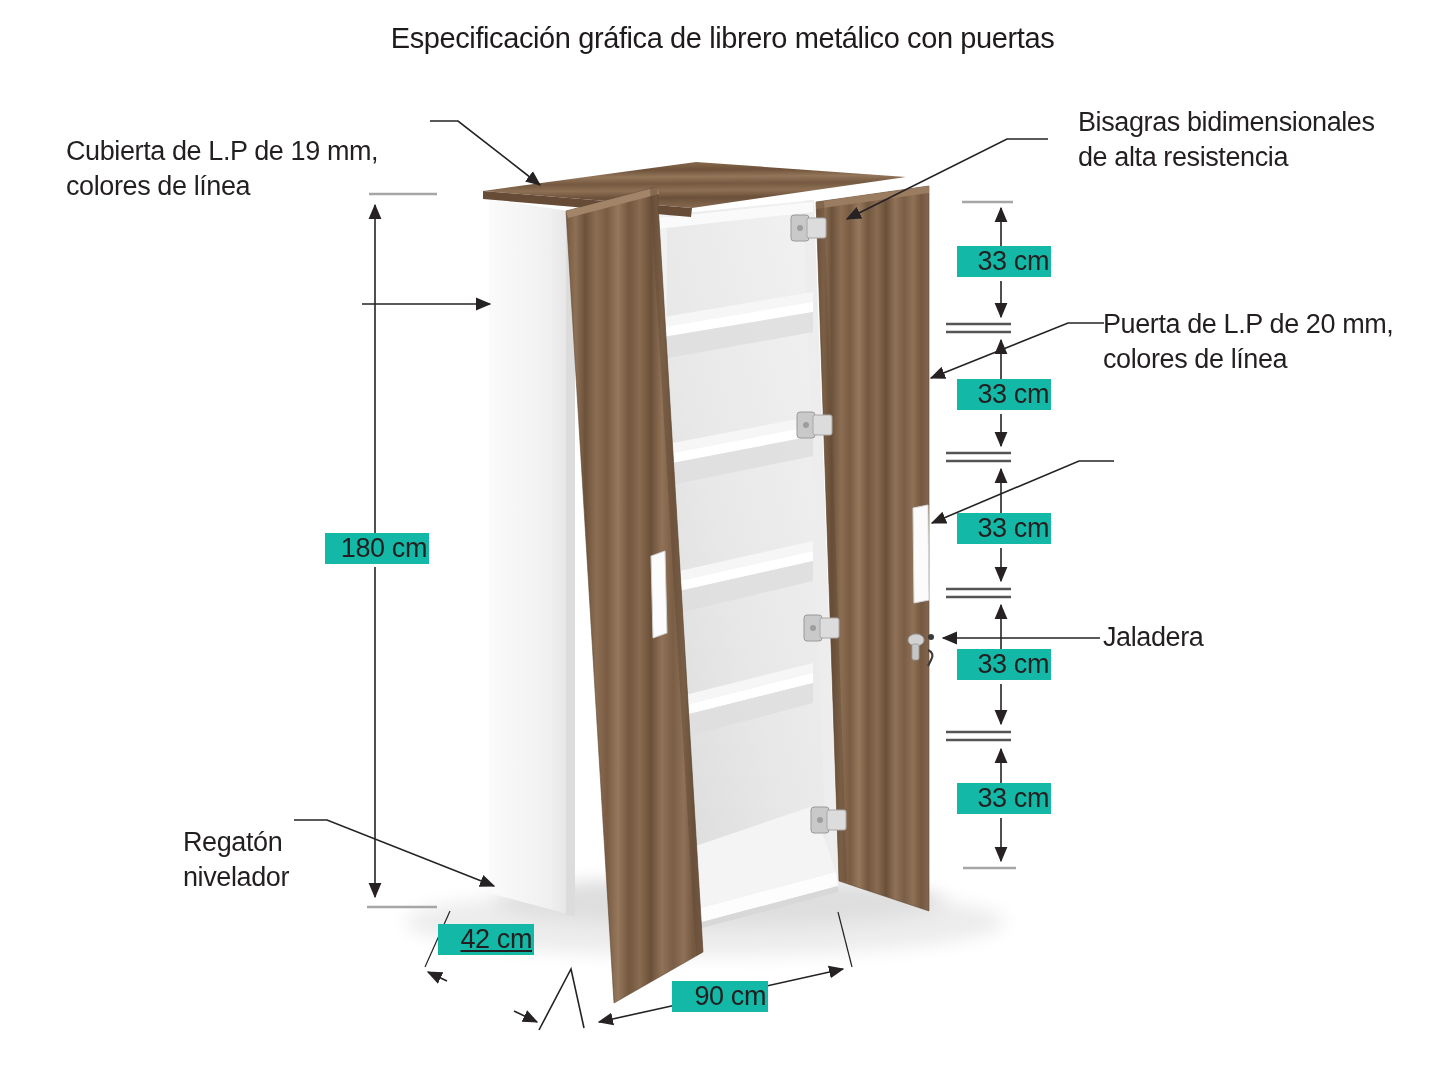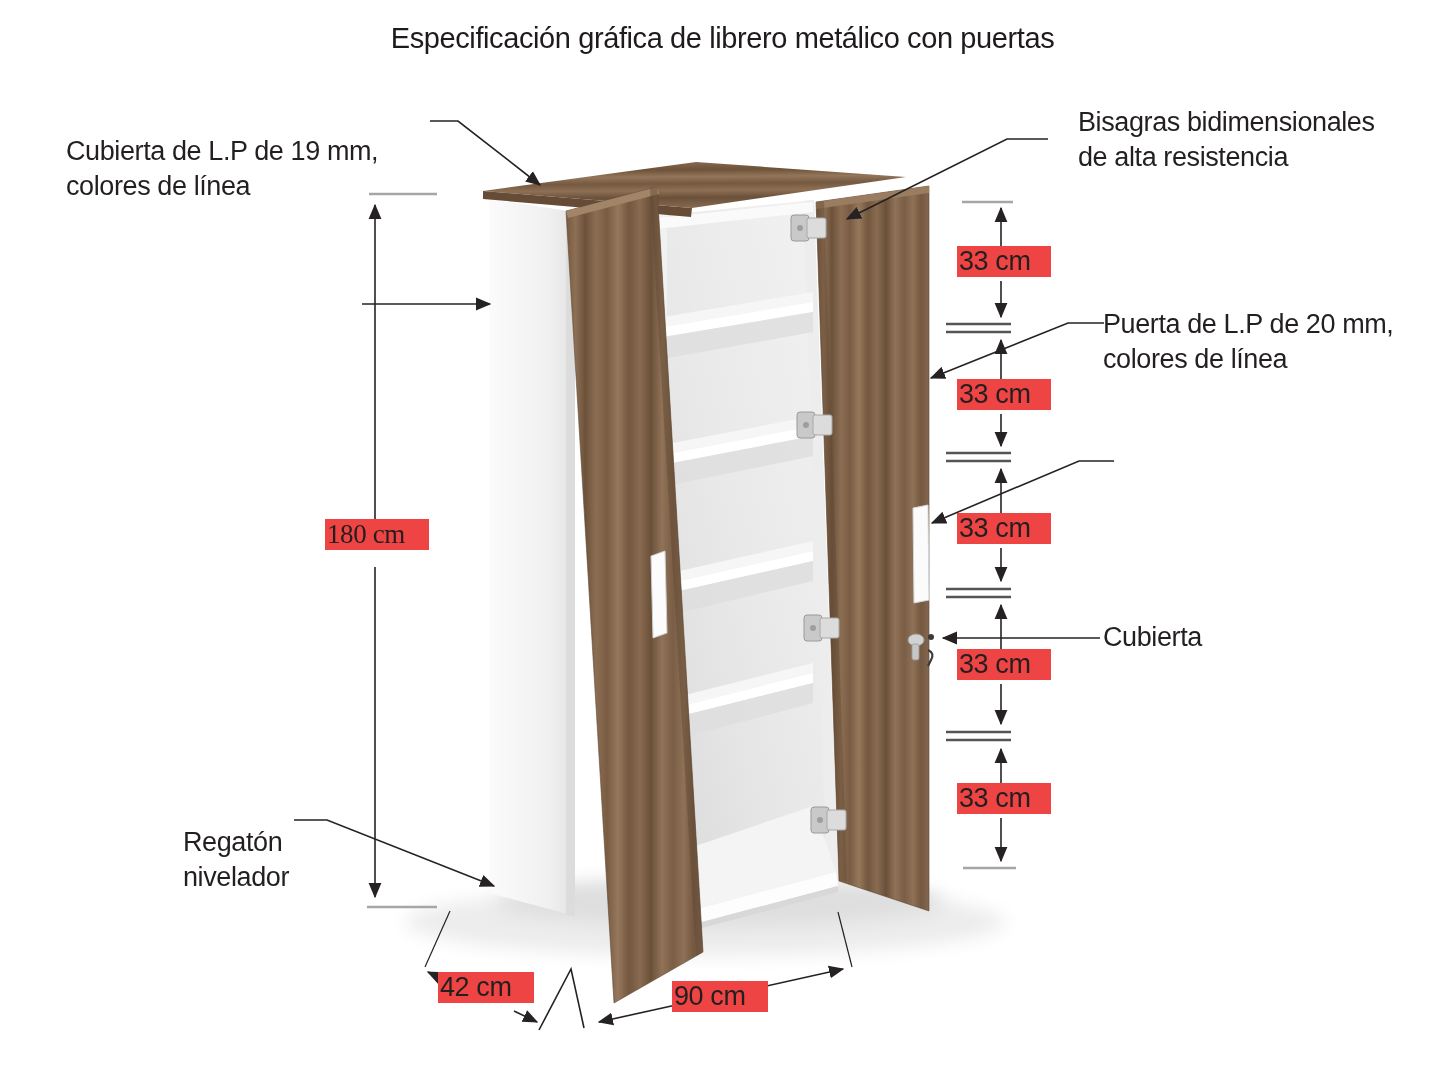"33 cm" .dim { background: #ef4444 -> #14b8a6; text-align: left -> right }
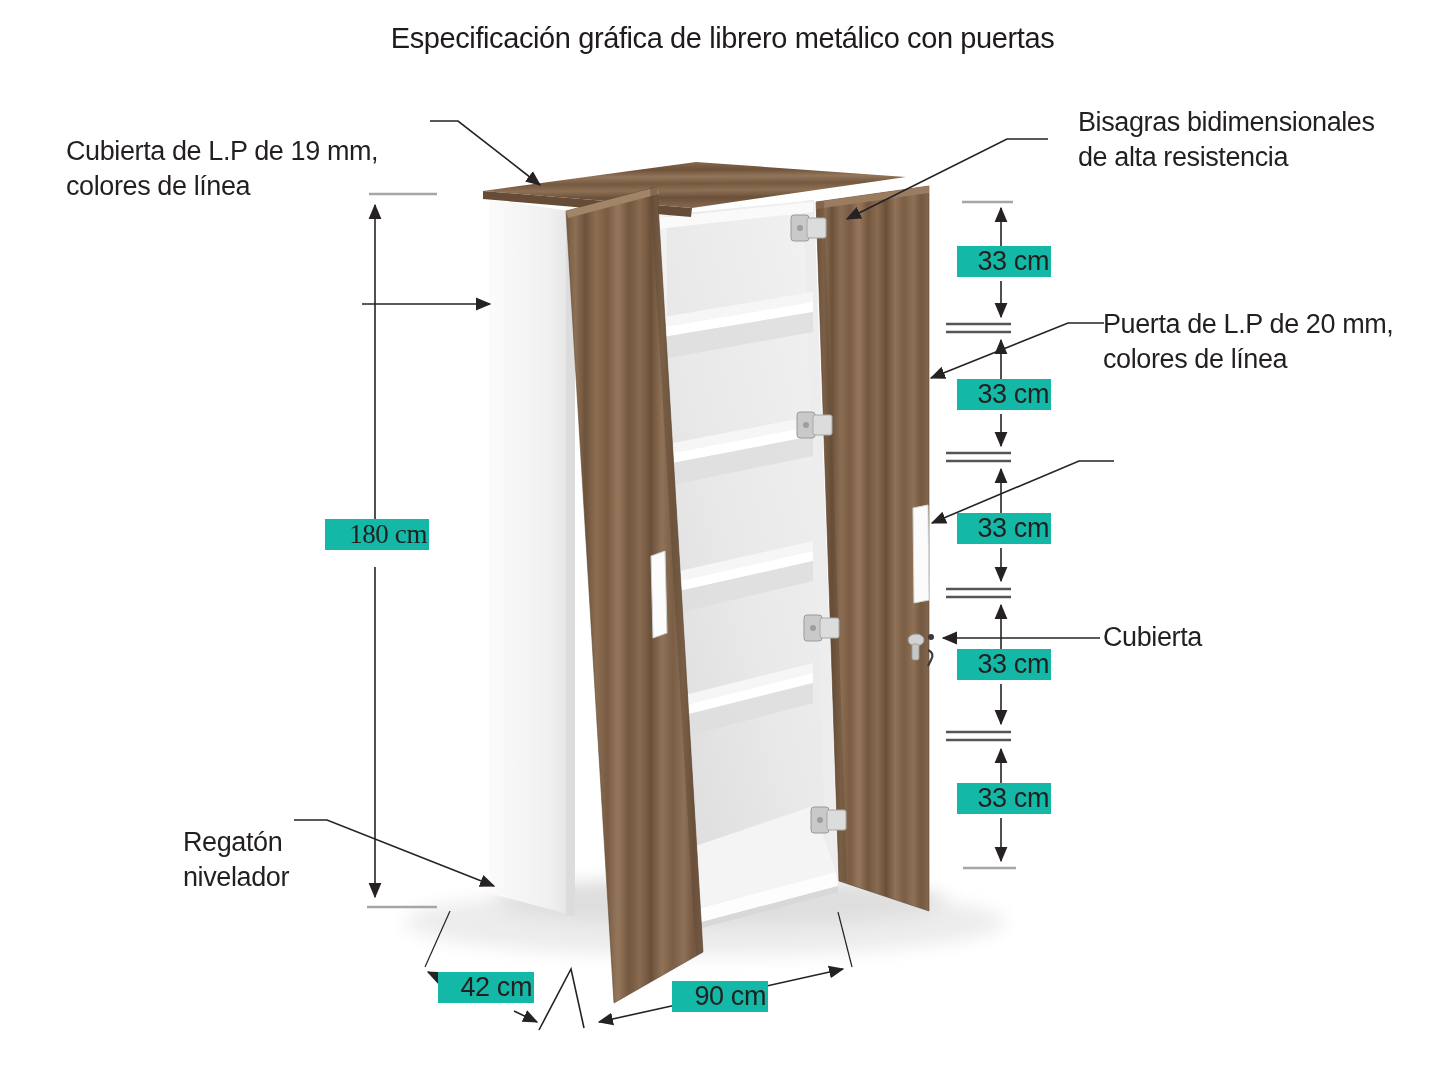"180 cm" div.dim { font-family: Liberation Serif, serif -> none; top: 519px -> 533px }
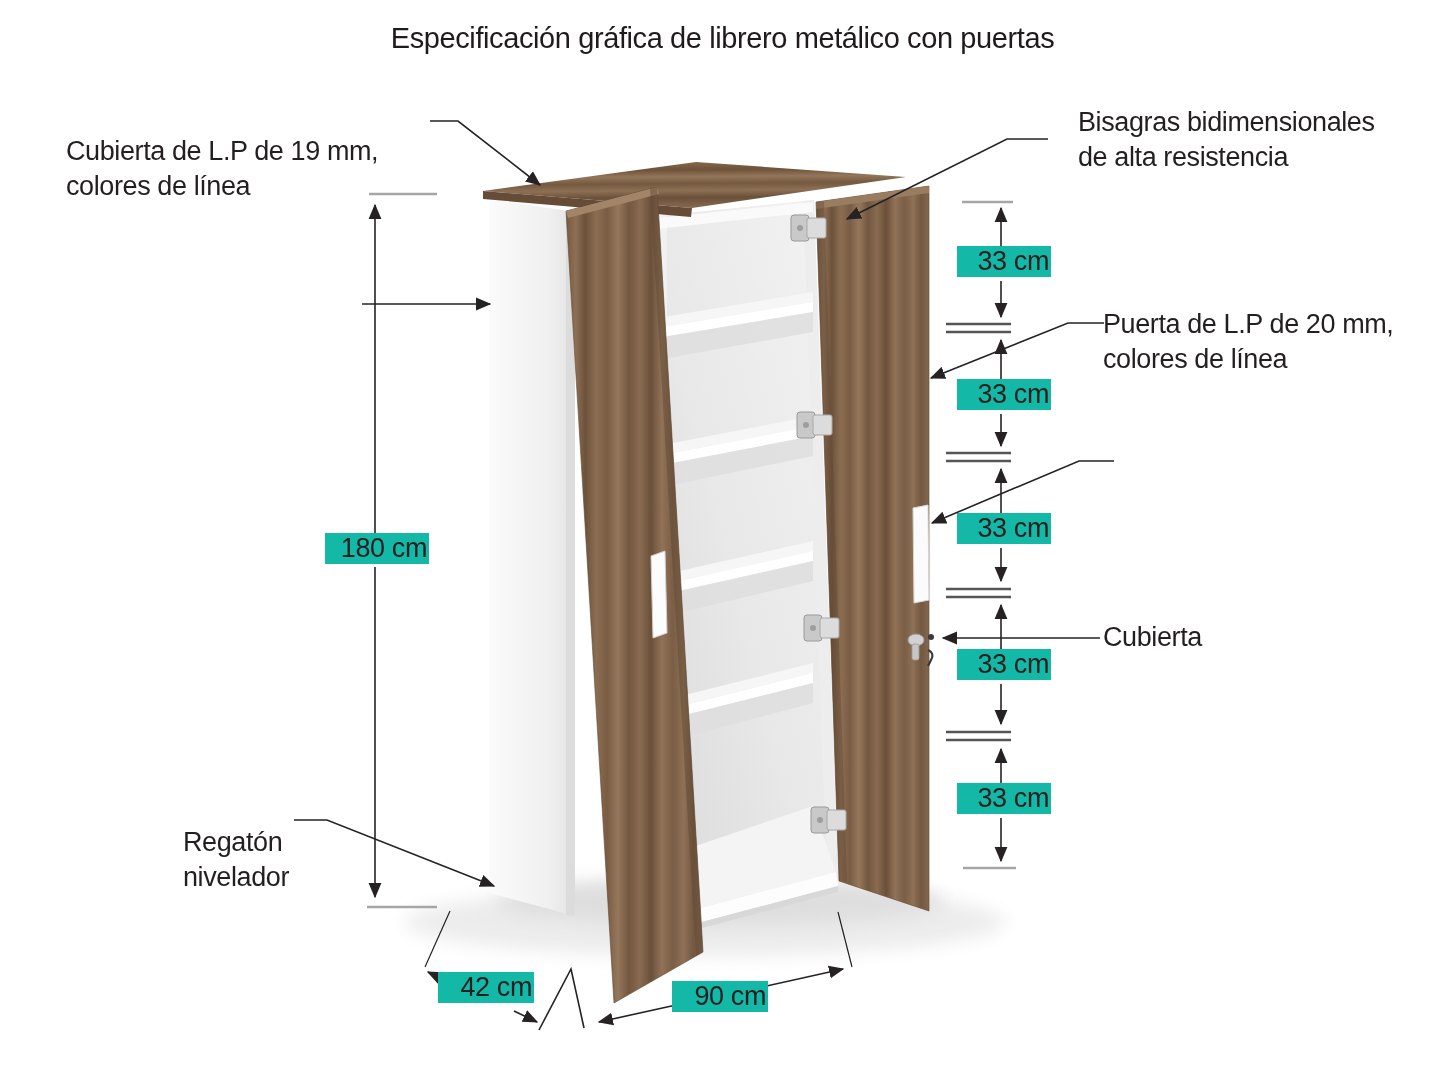"Cubierta" div.anno { text: Cubierta -> Jaladera }
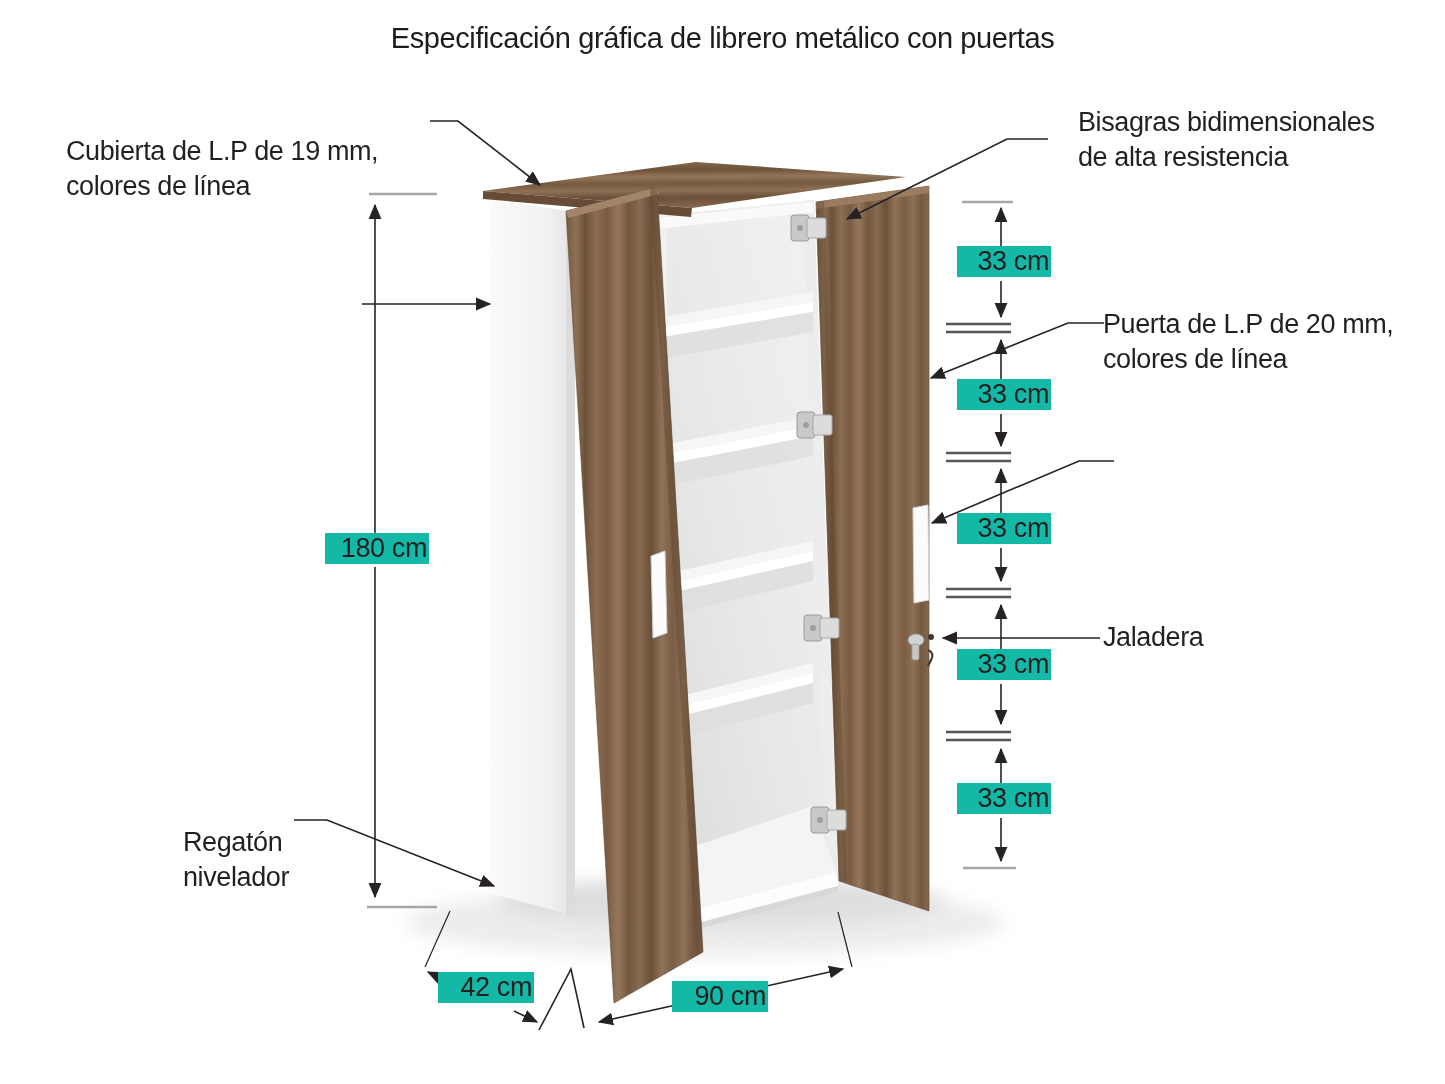"42 cm" div.dim { text-decoration: none -> underline; top: 972px -> 924px }
